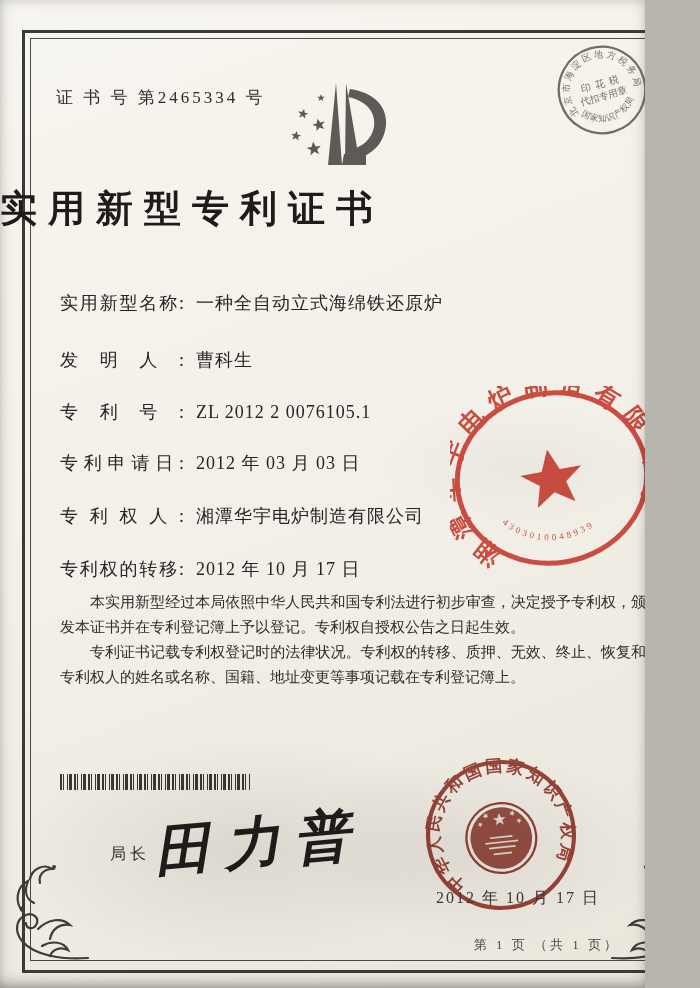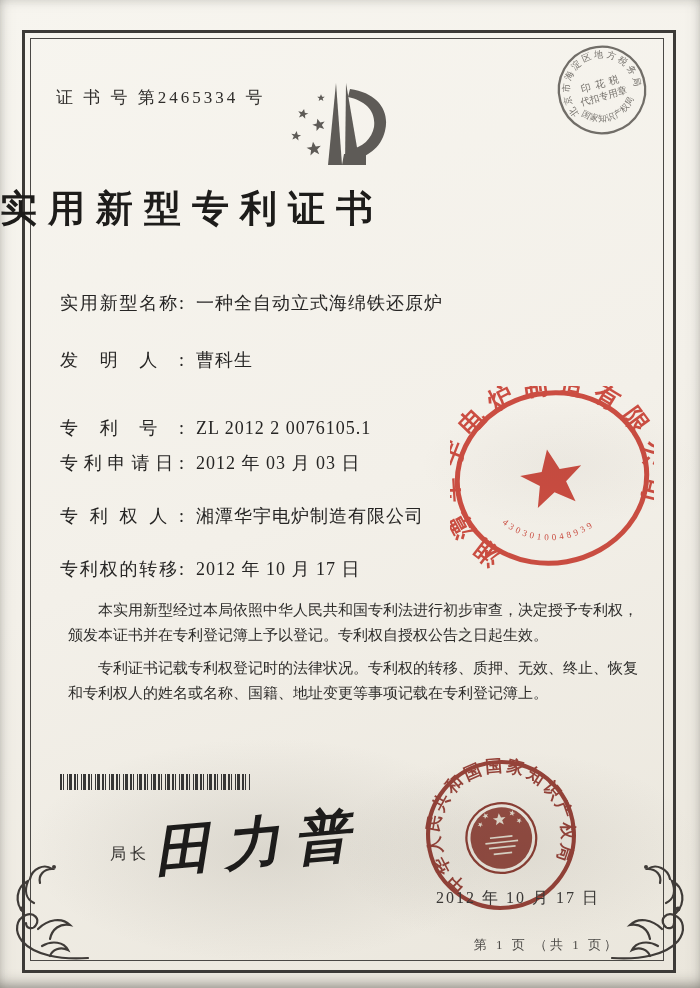"证 书 号 第2465334 号" #page { width: 700px -> 645px }
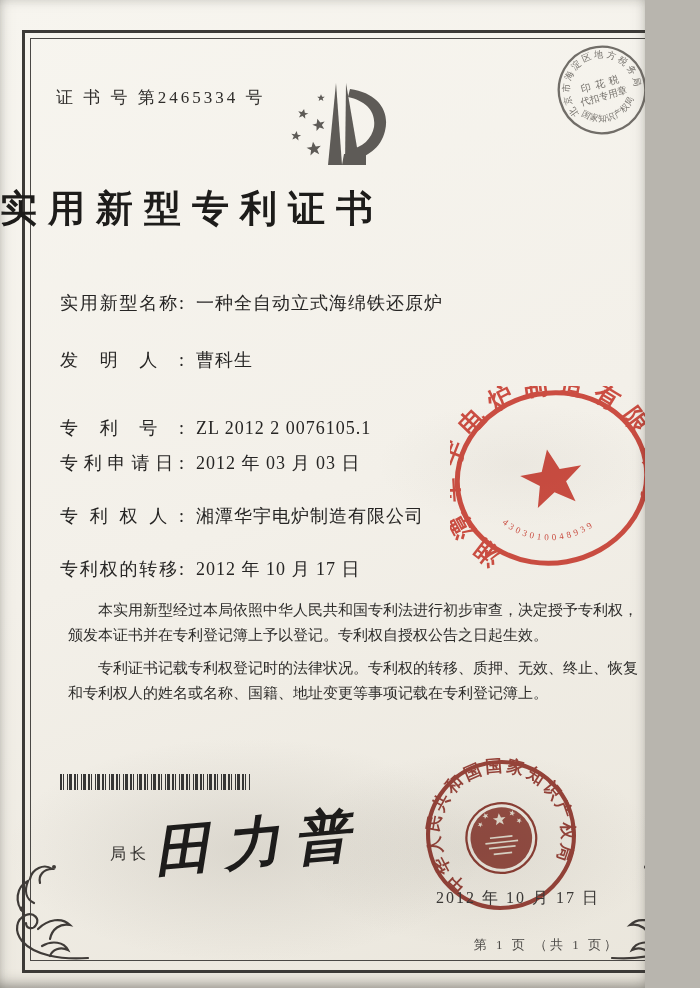"专利号: ZL 2012 2 0076105.1" #row2 { top: 416px -> 400px }
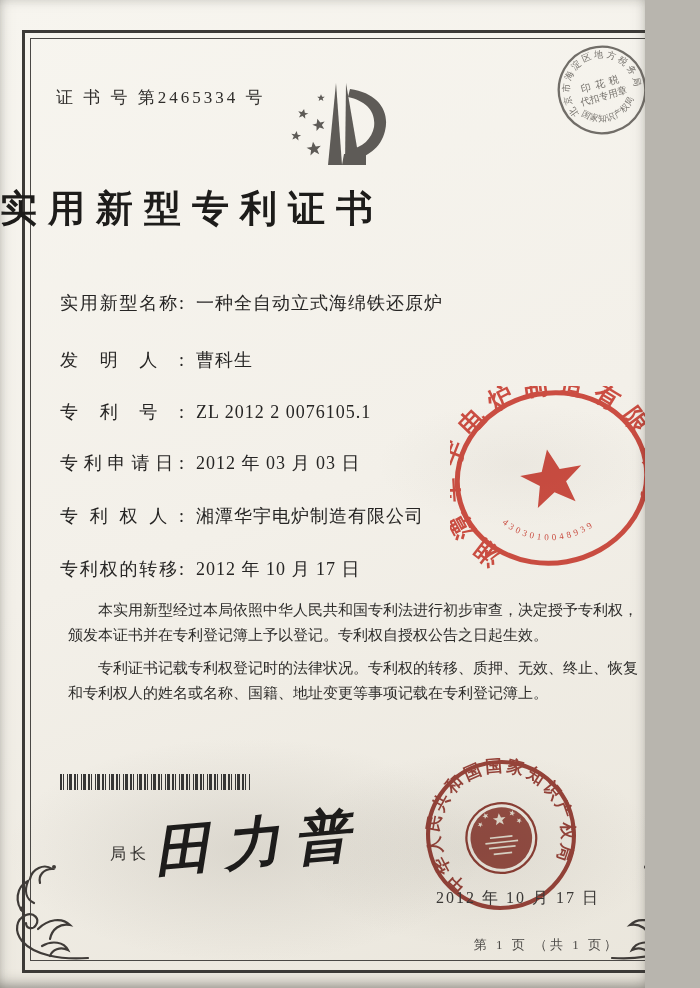"本实用新型经过本局依照中华人民共和国专利法进行初步审查，决定授予专利权，颁发本证" .body-text p { margin: 8px -> 0 }
